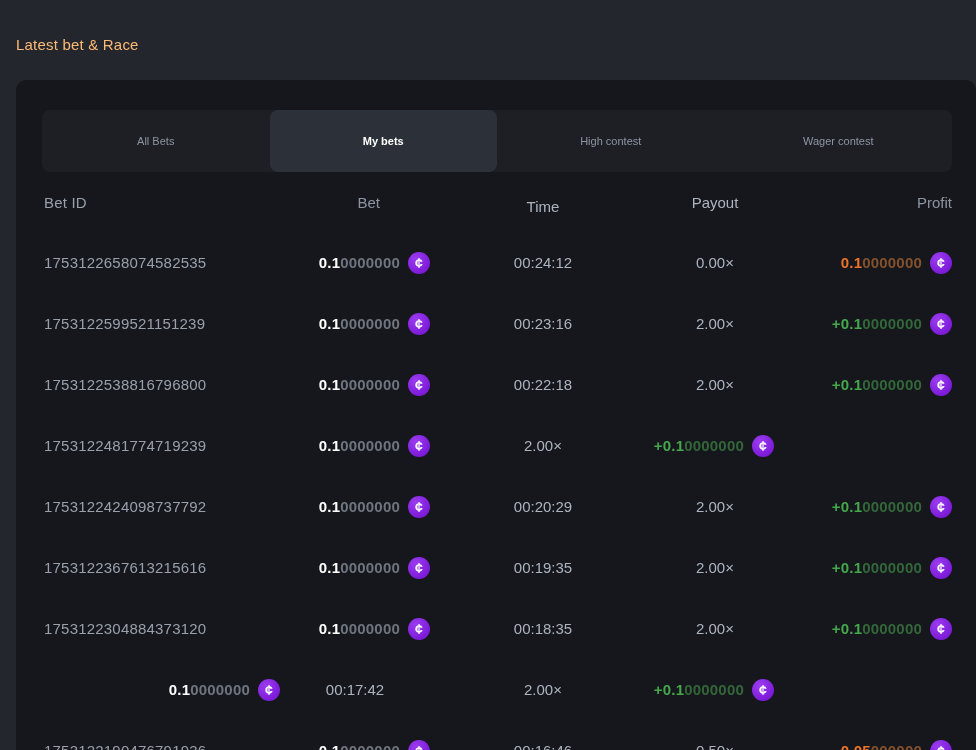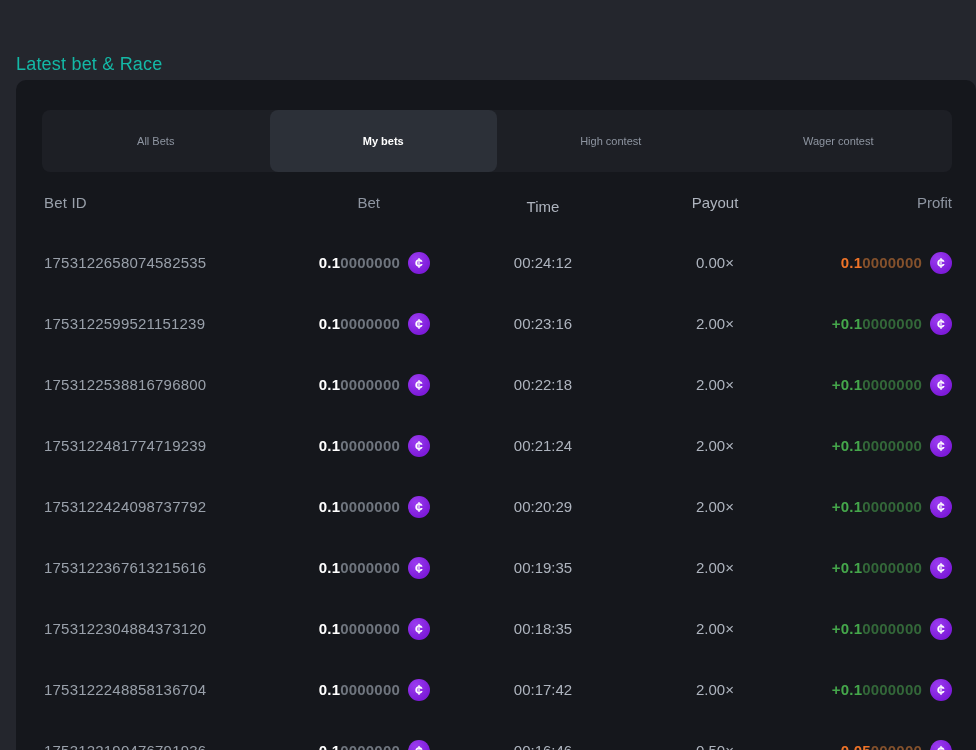"Latest bet & Race" .page-title { color: #14b8a6 -> #fdba74; font-size: 18px -> 15px; top: 54px -> 36px }
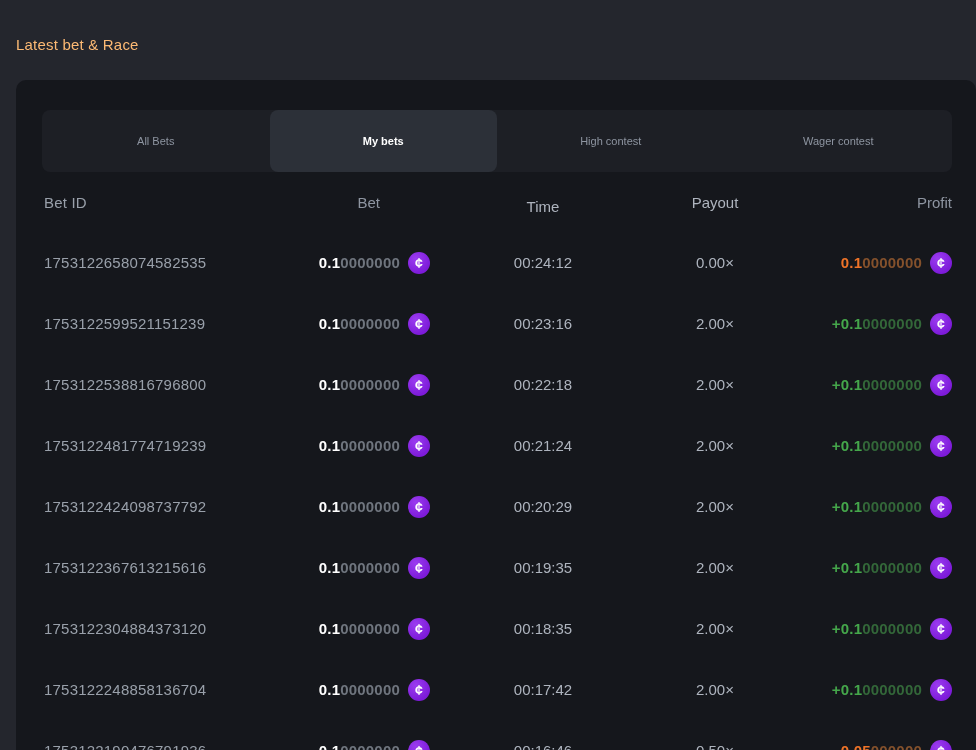"00:21:24" div.c-time { html: <div>00:21:24</div> -> none }
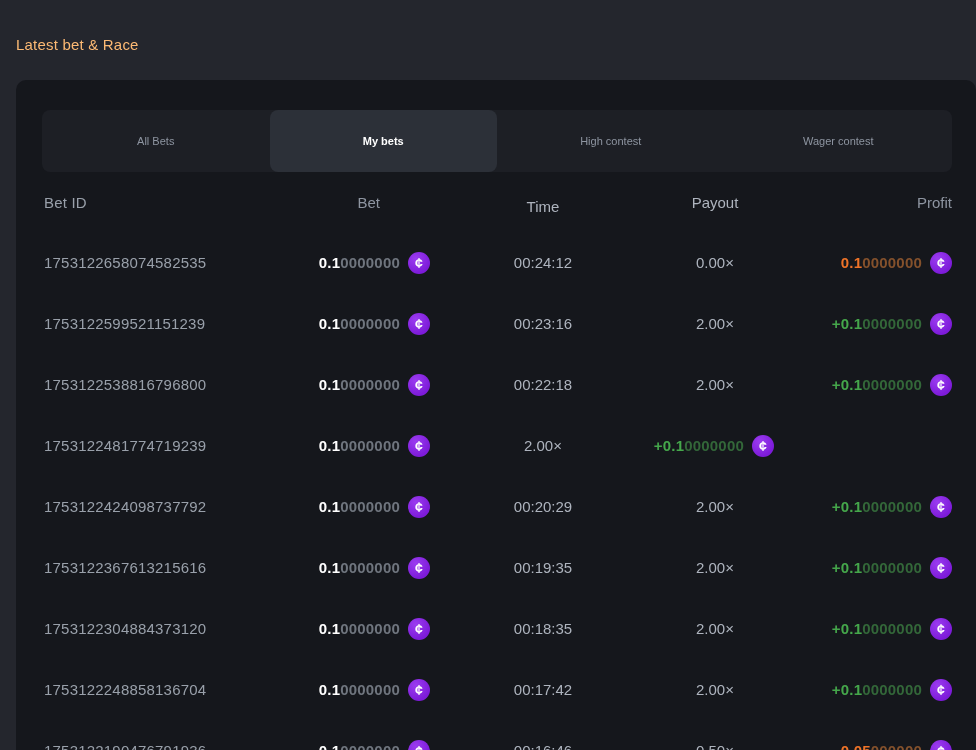"1753122248858136704" div.c-id { html: <div>1753122248858136704</div> -> none }
